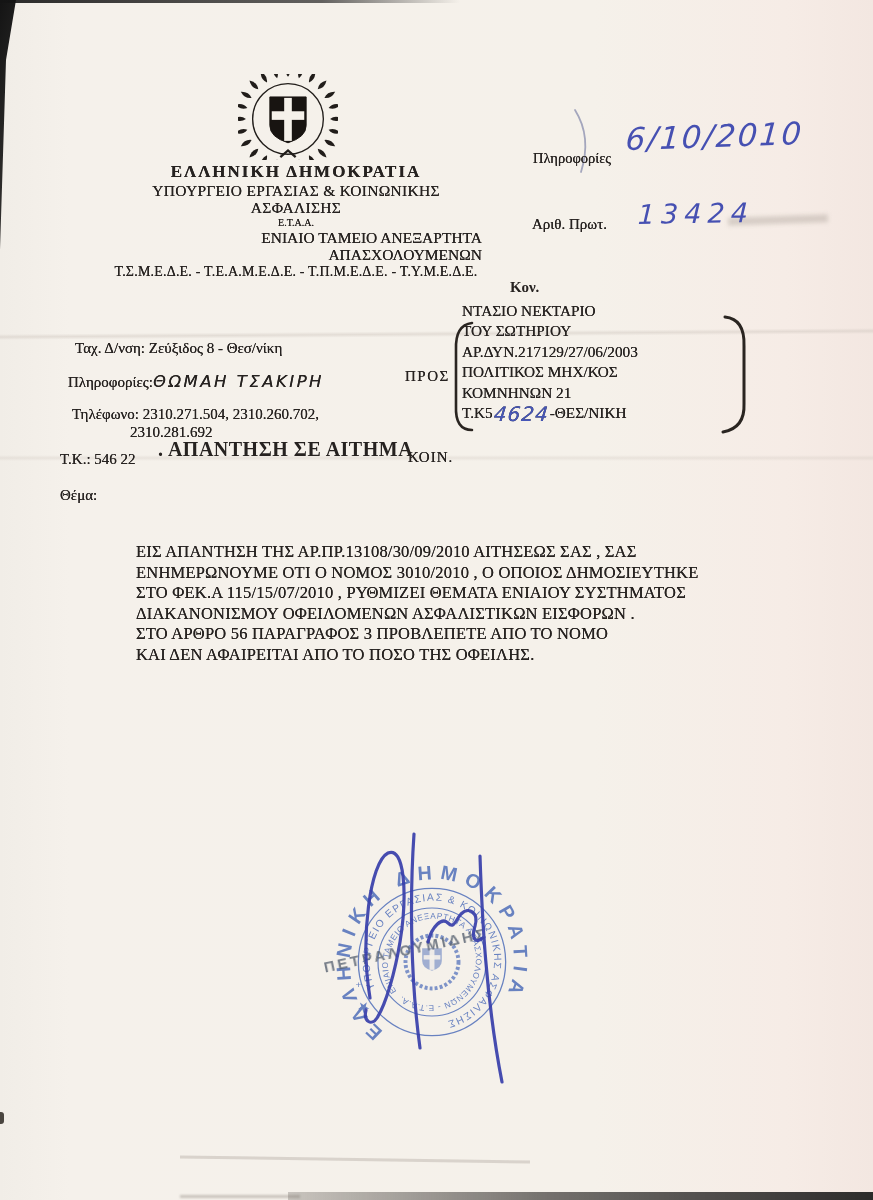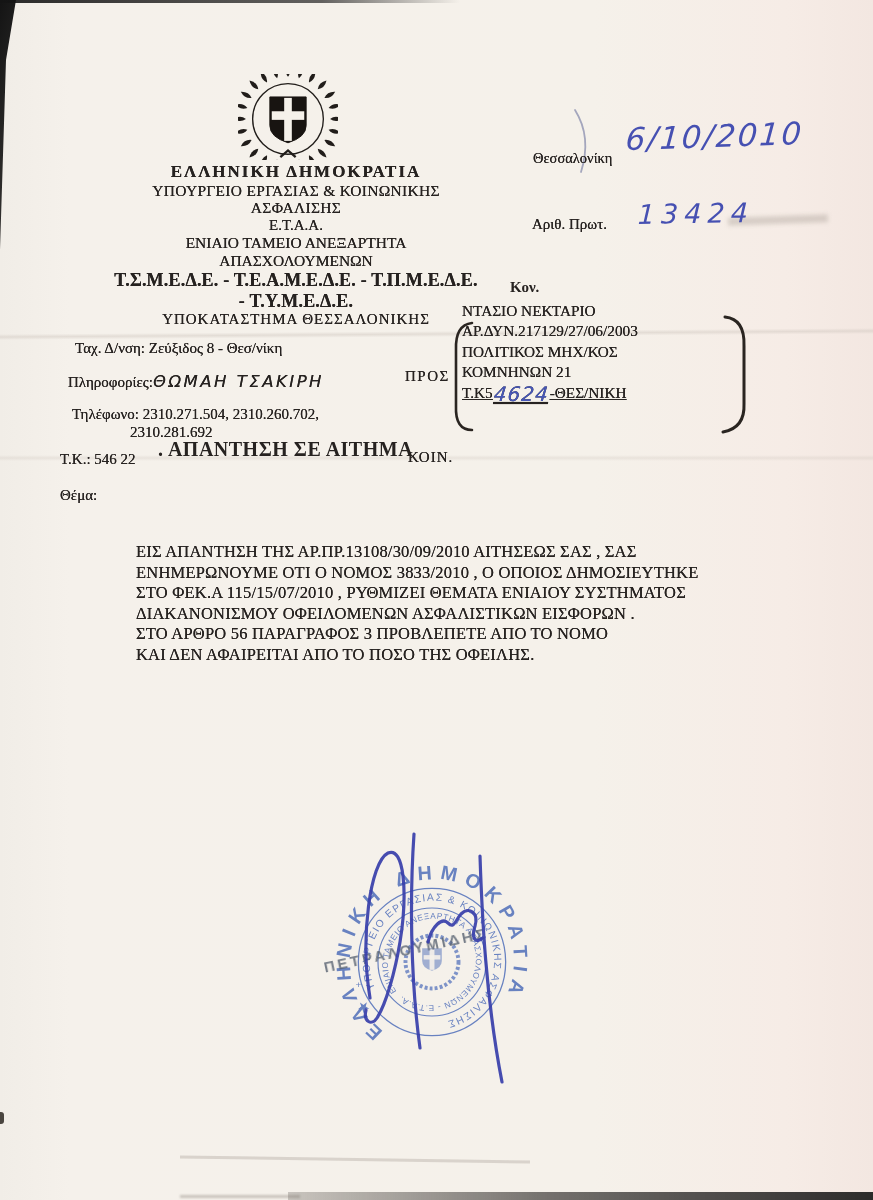"Θεσσαλονίκη" div.abs { text: Θεσσαλονίκη -> Πληροφορίες }
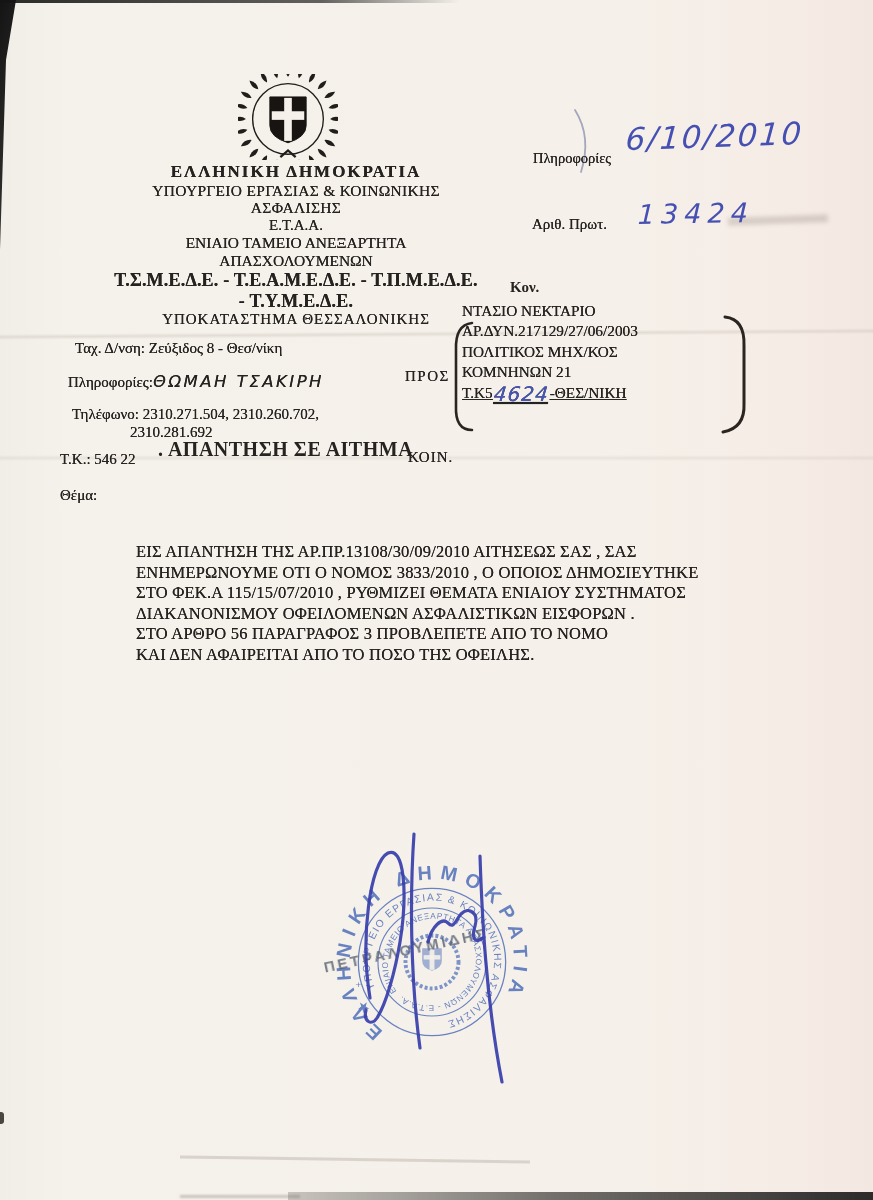"Ε.Τ.Α.Α." .lh3 { font-size: 15px -> 10px }
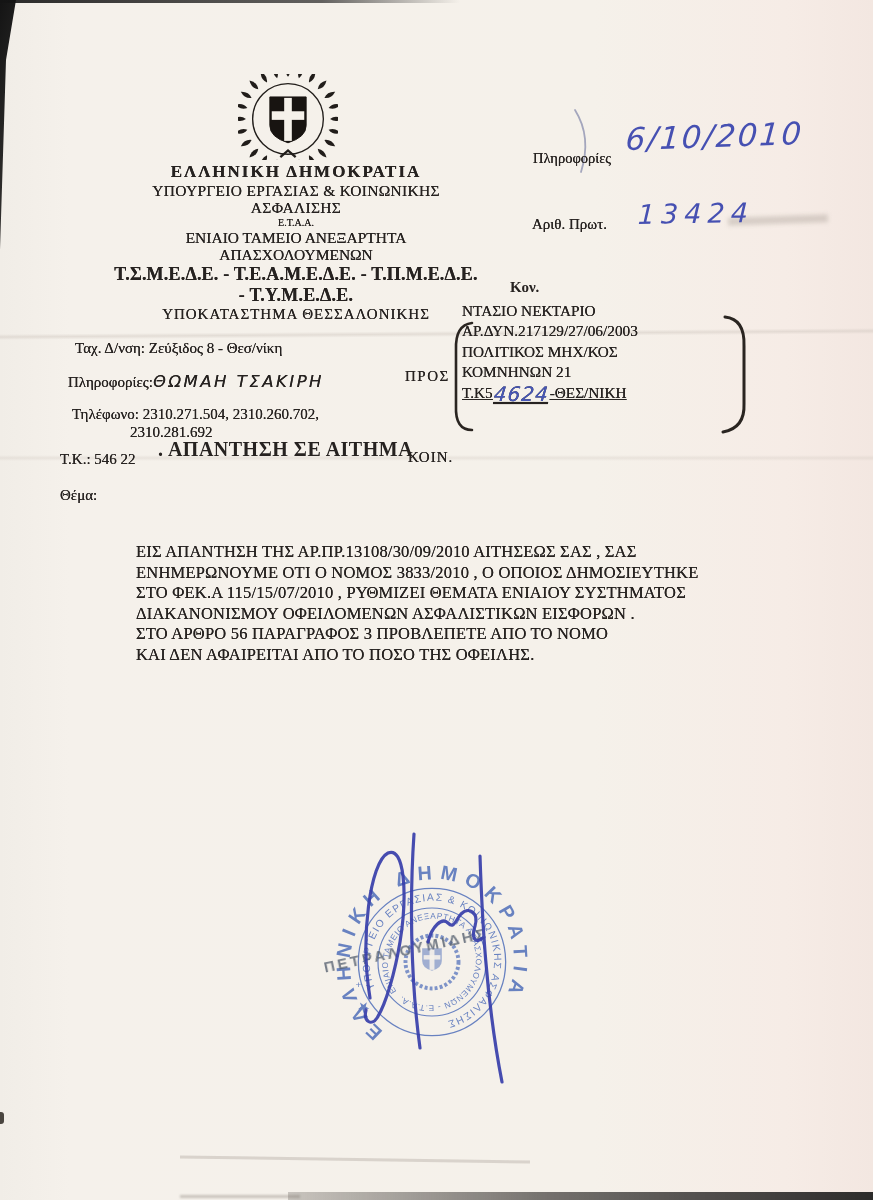"ΕΝΙΑΙΟ ΤΑΜΕΙΟ ΑΝΕΞΑΡΤΗΤΑ ΑΠΑΣΧΟΛΟΥΜΕΝΩΝ" .lh4 { text-align: none -> right }
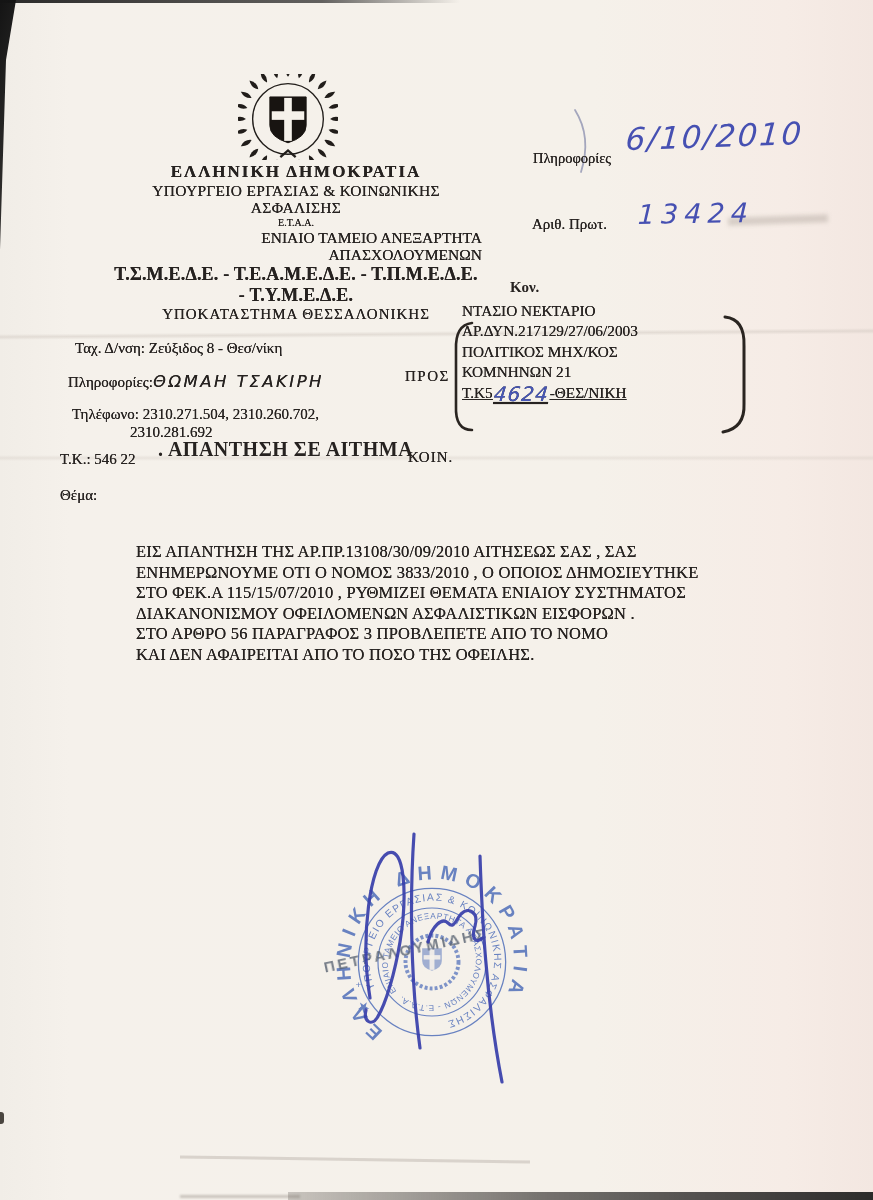"Τ.Σ.Μ.Ε.Δ.Ε. - Τ.Ε.Α.Μ.Ε.Δ.Ε. -" .lh5 { font-size: 18px -> 14px; font-weight: bold -> none }
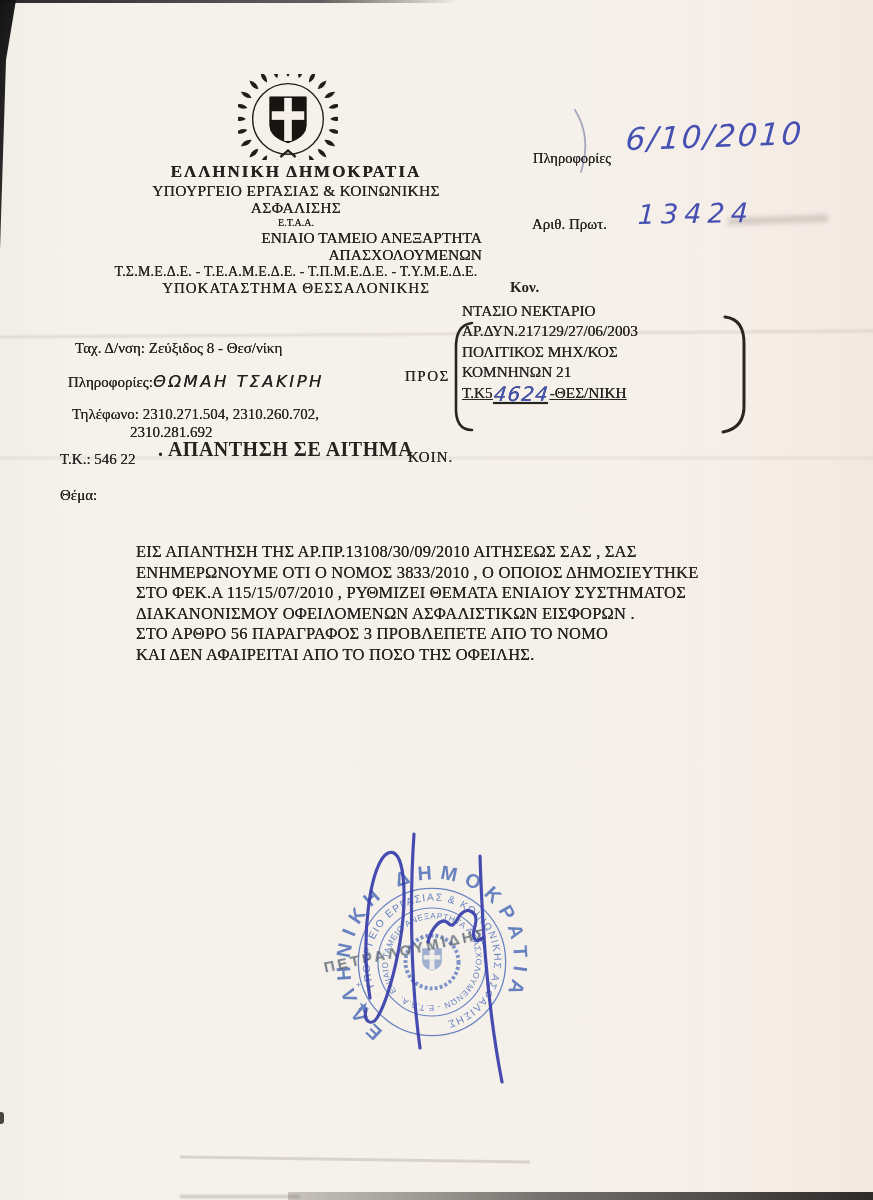"ΥΠΟΚΑΤΑΣΤΗΜΑ ΘΕΣΣΑΛΟΝΙΚΗΣ" div.lh6 { html: <div>ΥΠΟΚΑΤΑΣΤΗΜΑ ΘΕΣΣΑΛΟΝΙΚΗΣ</div> -> none }
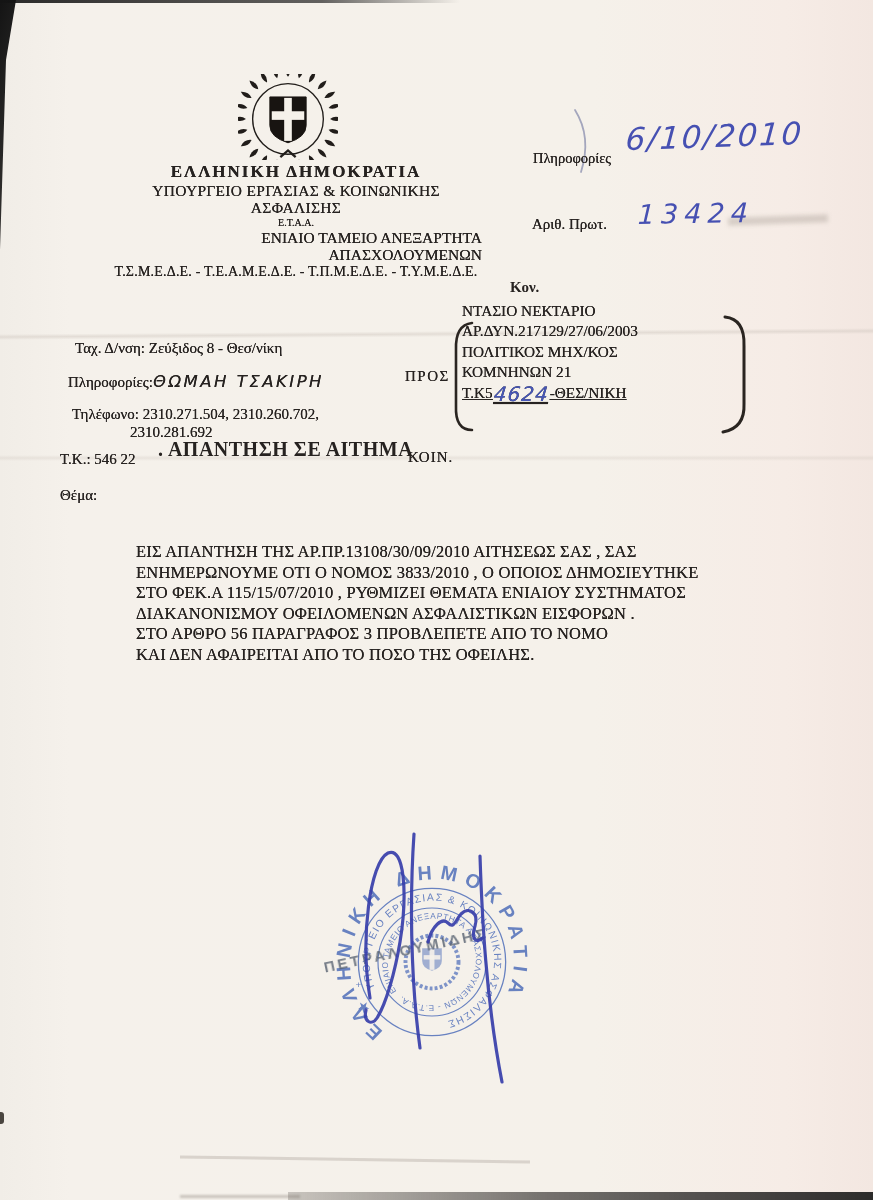"ΤΟΥ ΣΩΤΗΡΙΟΥ" div { html: none -> <div>ΤΟΥ ΣΩΤΗΡΙΟΥ</div> }
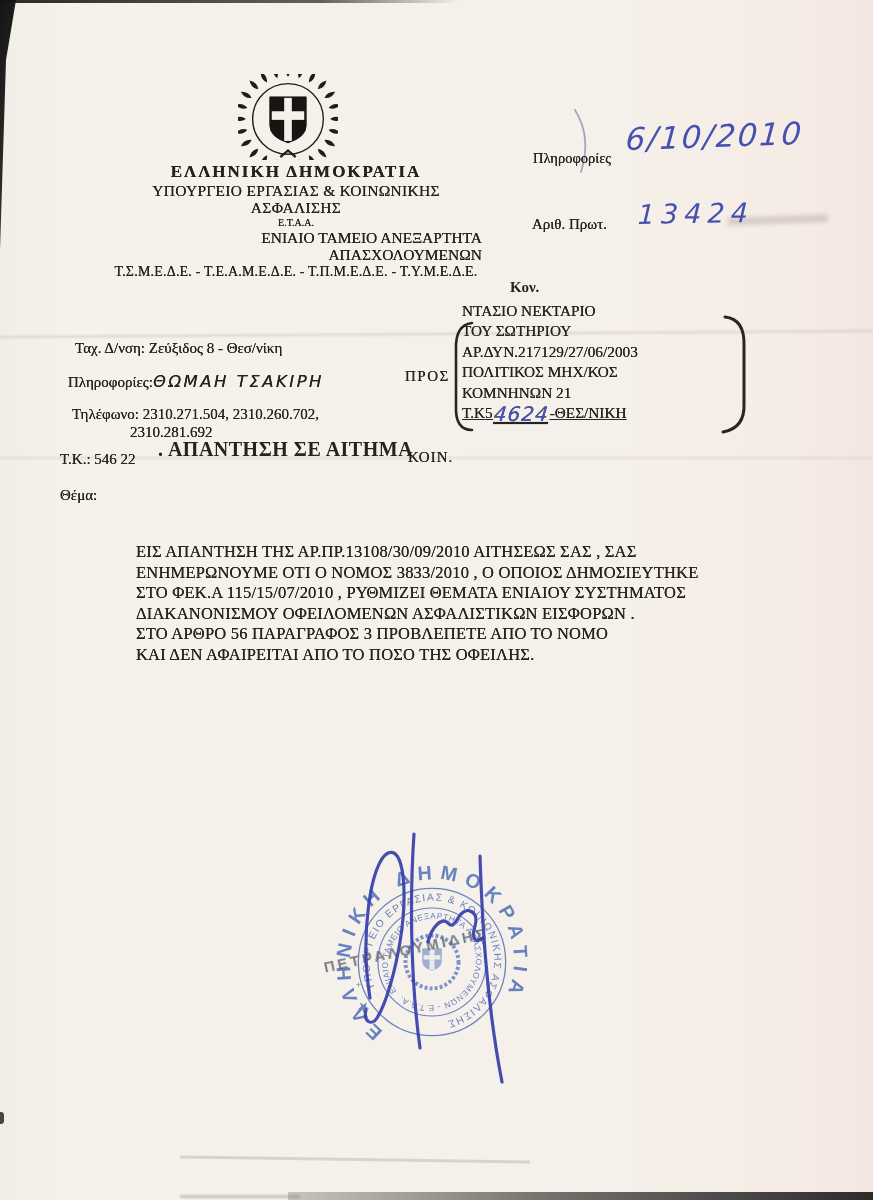"Τ.Κ5" .postal-row { text-decoration: underline -> none }
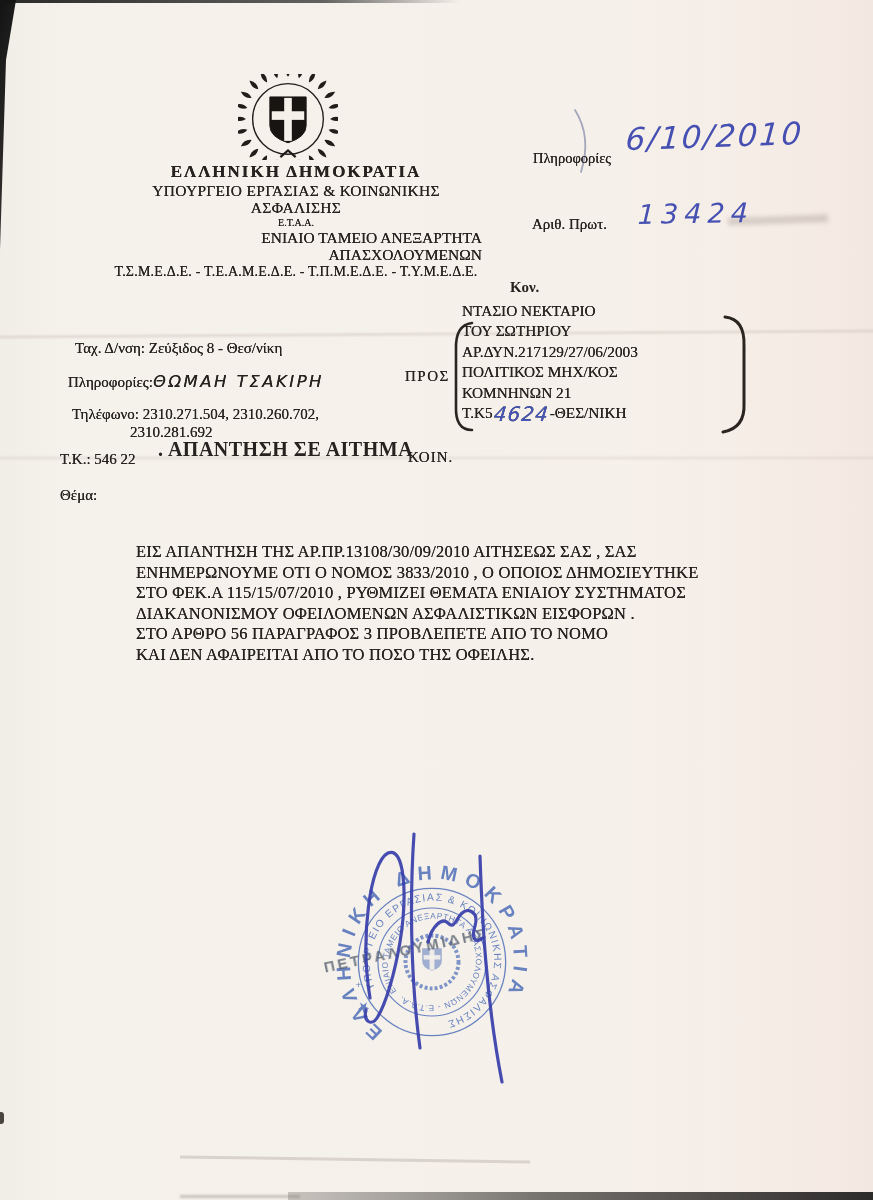"ΕΝΗΜΕΡΩΝΟΥΜΕ ΟΤΙ Ο ΝΟΜΟΣ 3833/2010" div { text: 3833/2010 -> 3010/2010 }
